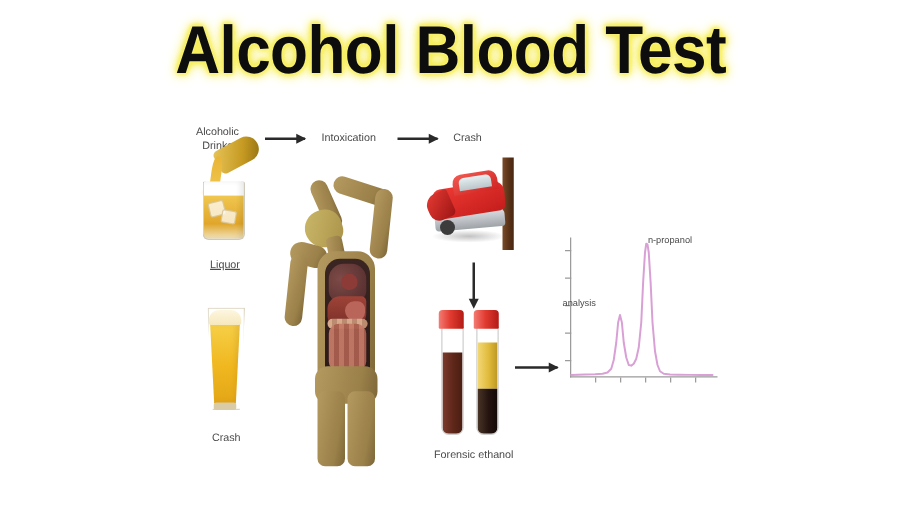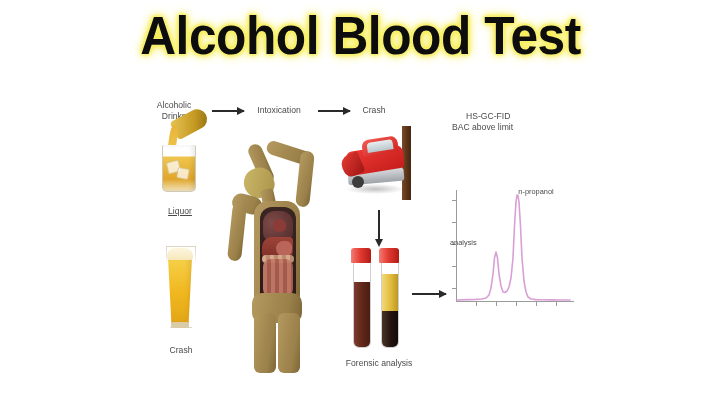"Alcohol Blood Test" #title-bar { align-items: flex-start -> center }
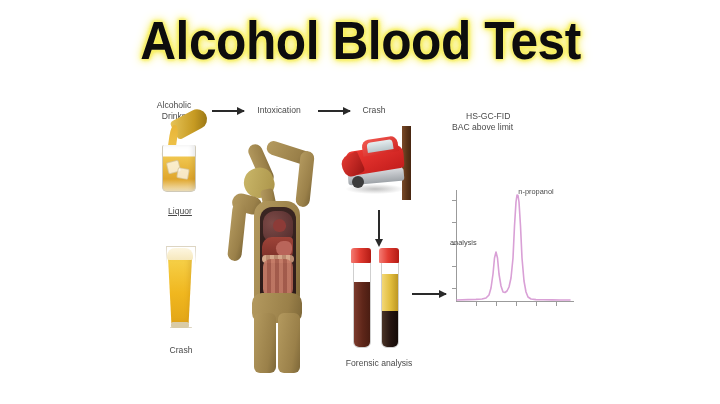"HS-GC-FID" div.lbl { html: <div> <div>HS-GC-FID</div> <div>BAC above limit</div> </div> -> none }
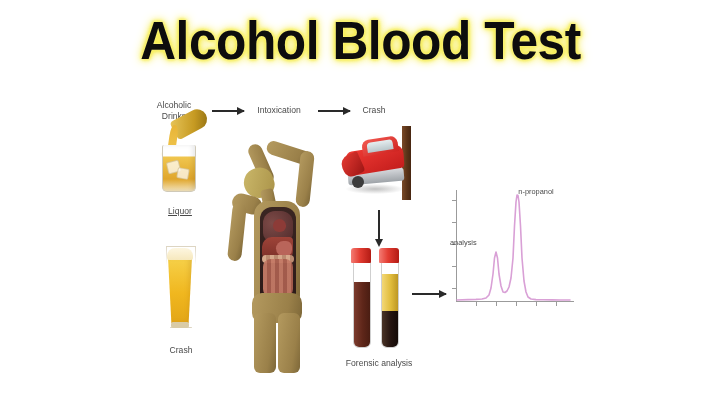"Forensic analysis" div.lbl { text: analysis -> ethanol }
